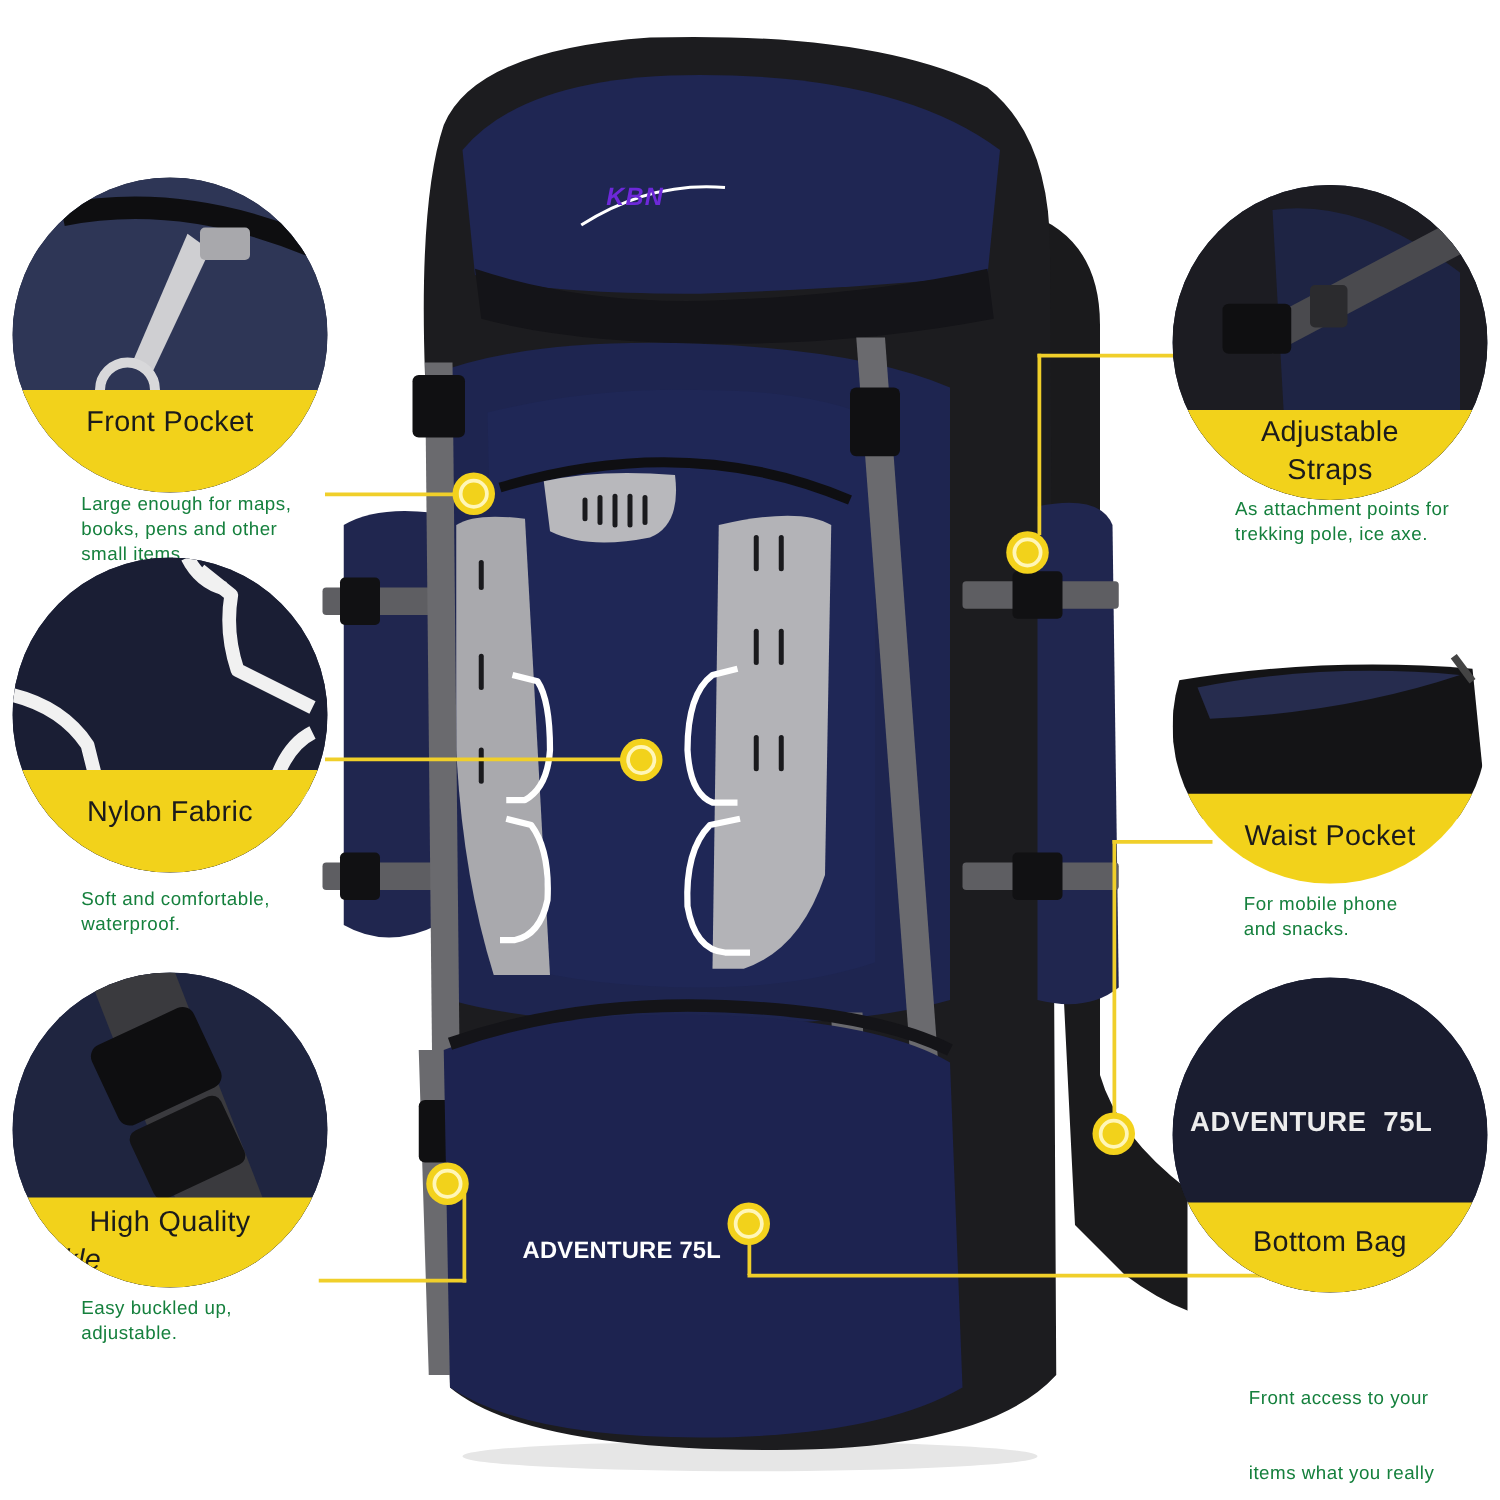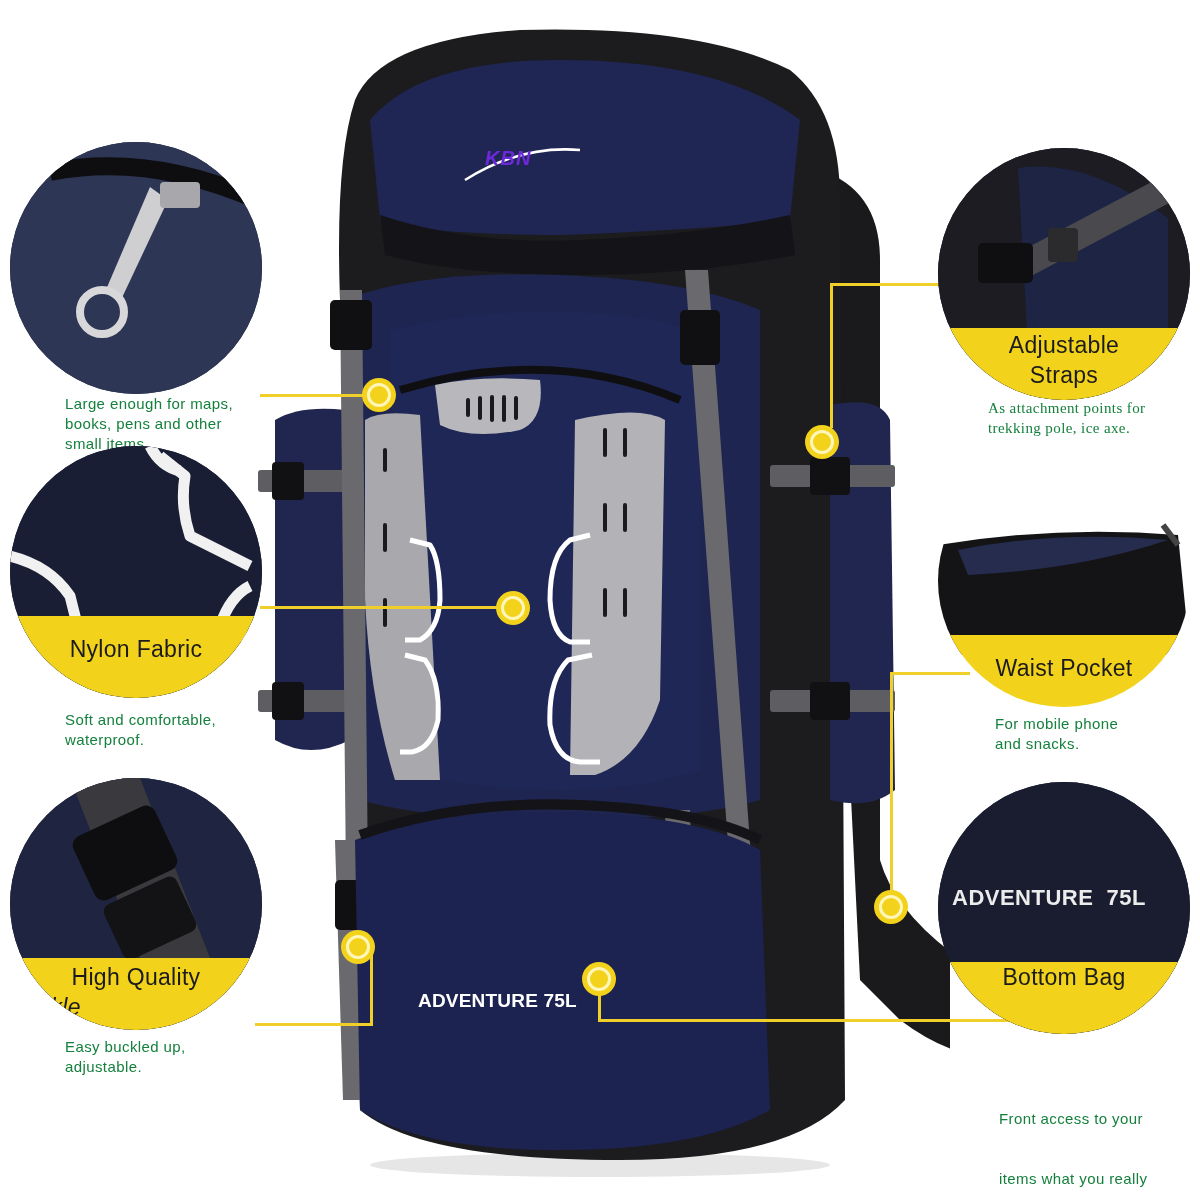"Front Pocket" div.band { html: none -> <div> <span>Front Pocket</span> </div> }
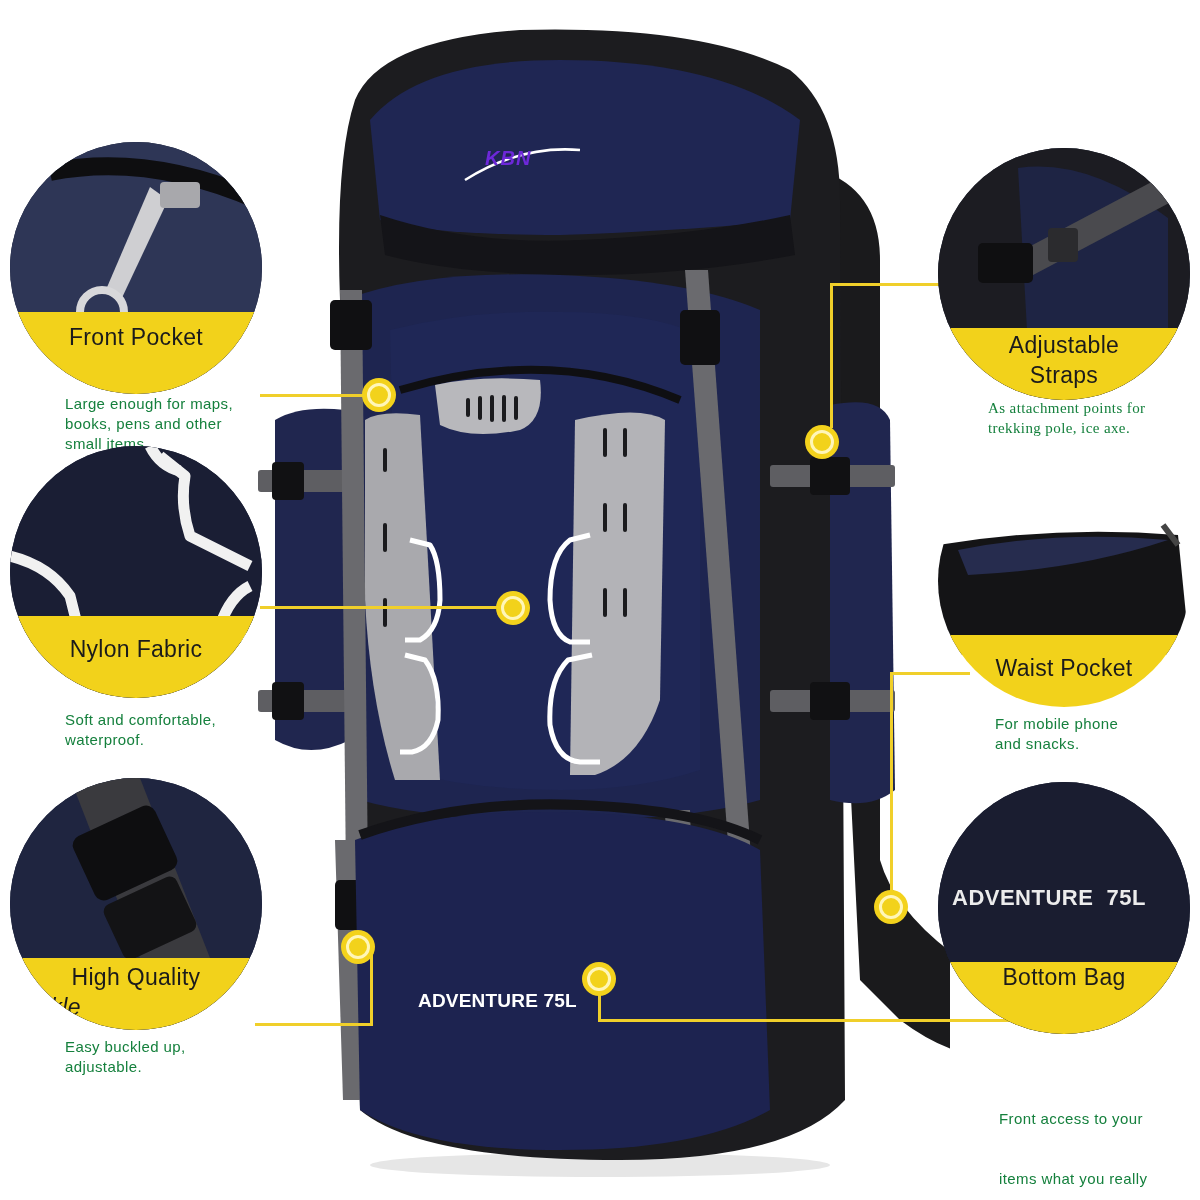"As attachment points for" div.desc { font-family: Liberation Serif, serif -> none }
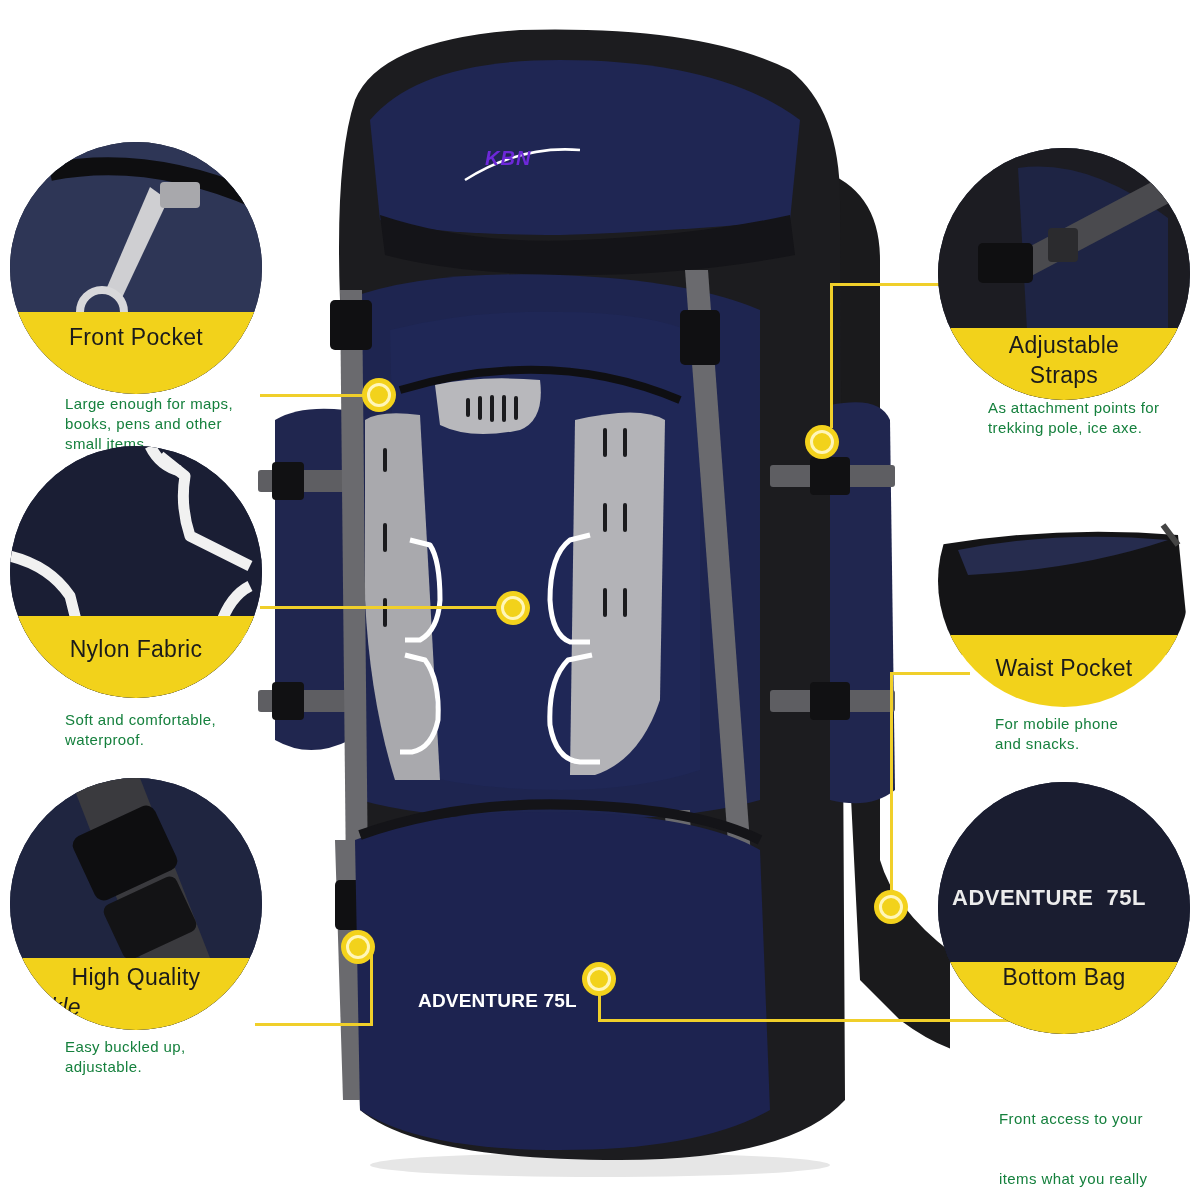"Bottom Bag" div.band { padding-top: 0 -> 16px }
